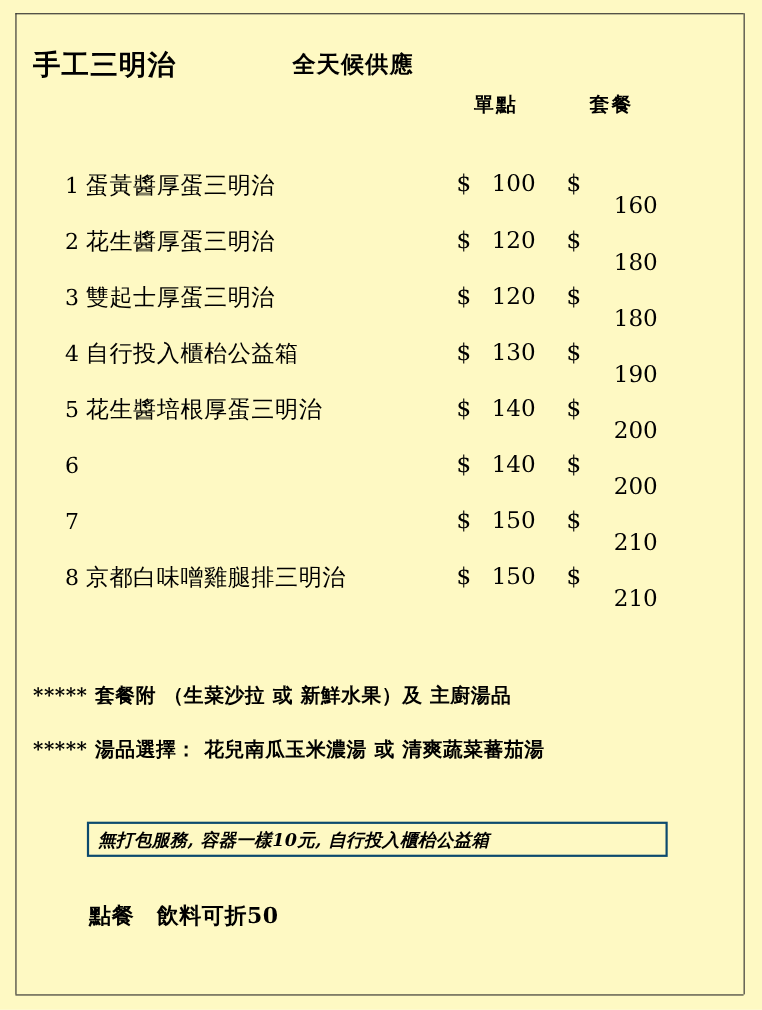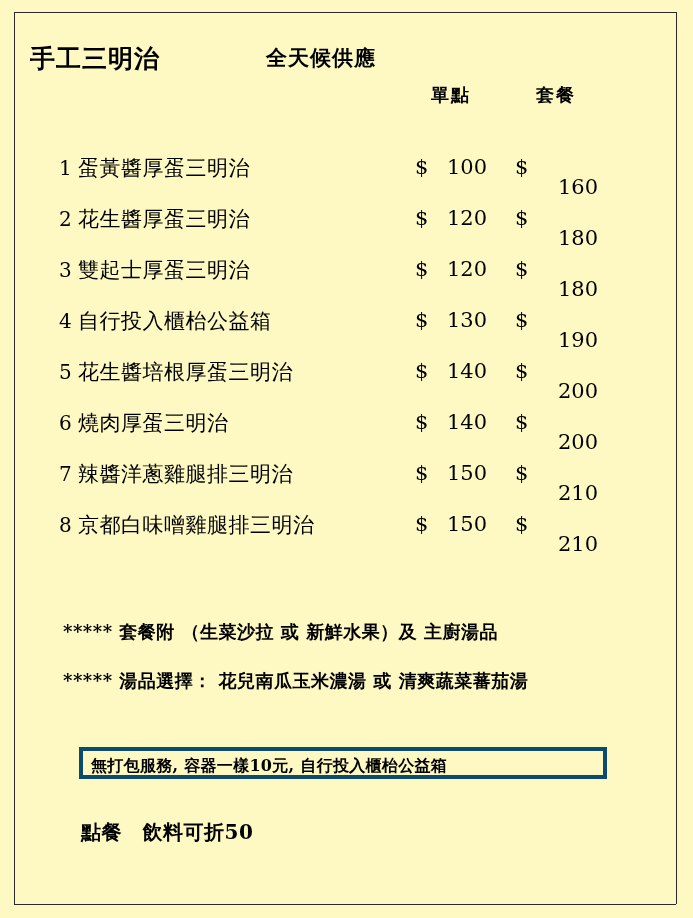"燒肉厚蛋三明治" div.name { html: <div>燒肉厚蛋三明治</div> -> none }
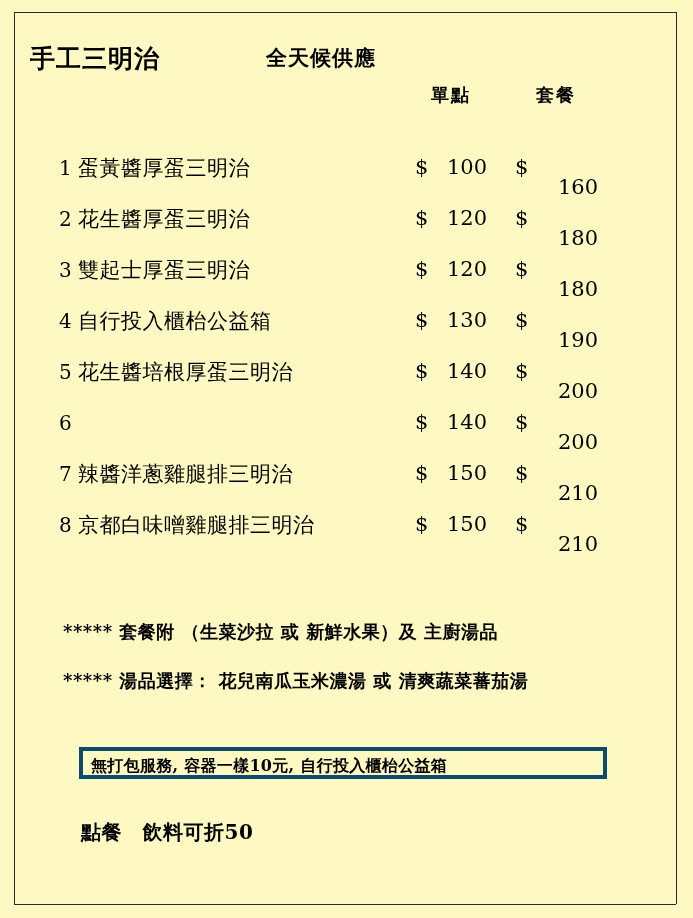"辣醬洋蔥雞腿排三明治" div.name { html: <div>辣醬洋蔥雞腿排三明治</div> -> none }
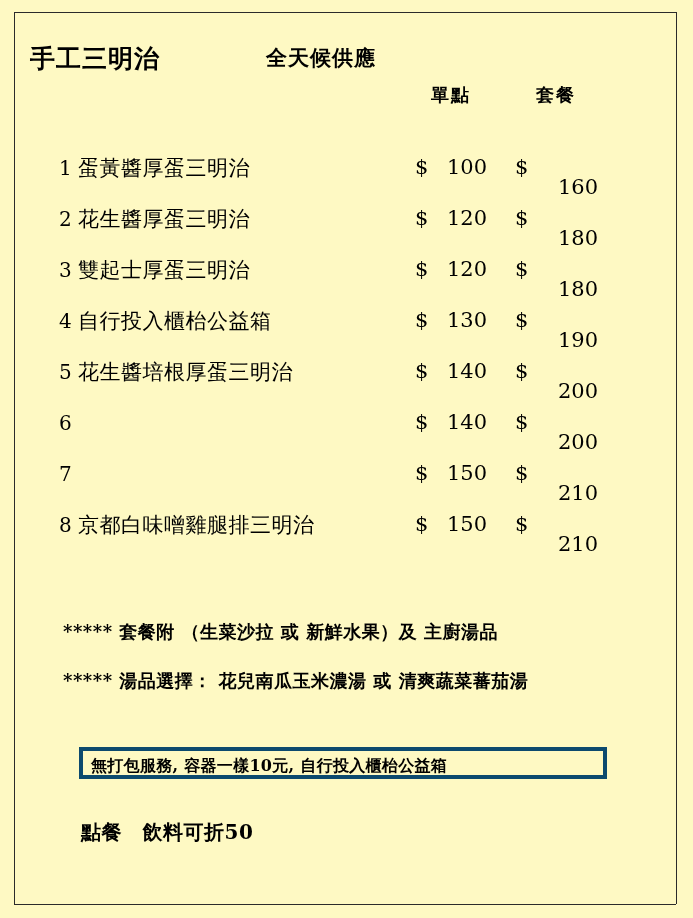"***** 套餐附 （生菜沙拉 或 新鮮水果）及" .note { margin-left: 33px -> none }
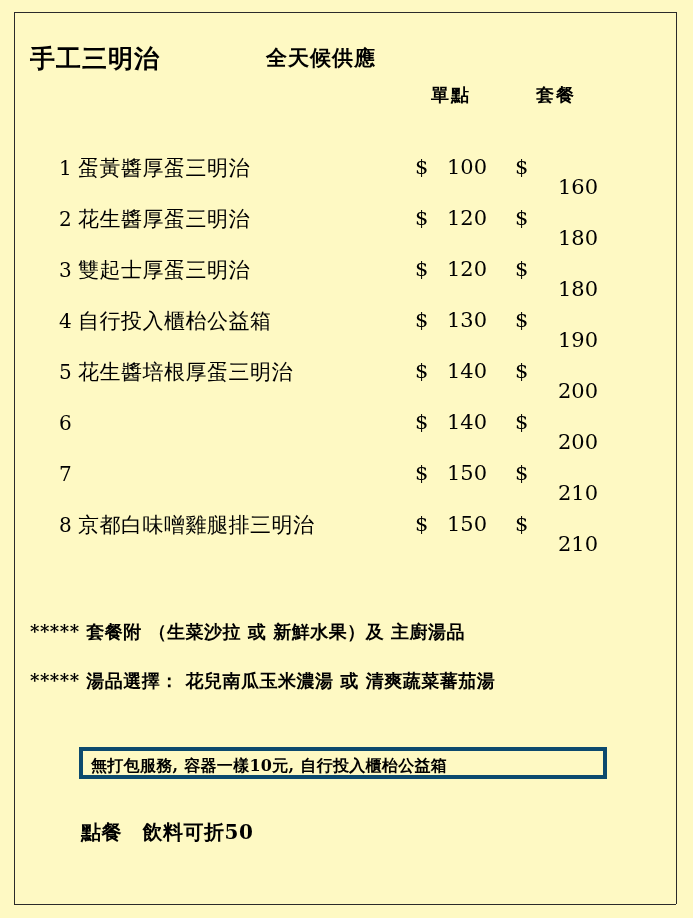"無打包服務, 容器一樣10元, 自行投入櫃枱公益箱" .boxed { border: 4px solid #0c4a6e -> 2px solid #0c4a6e; font-style: none -> italic }
